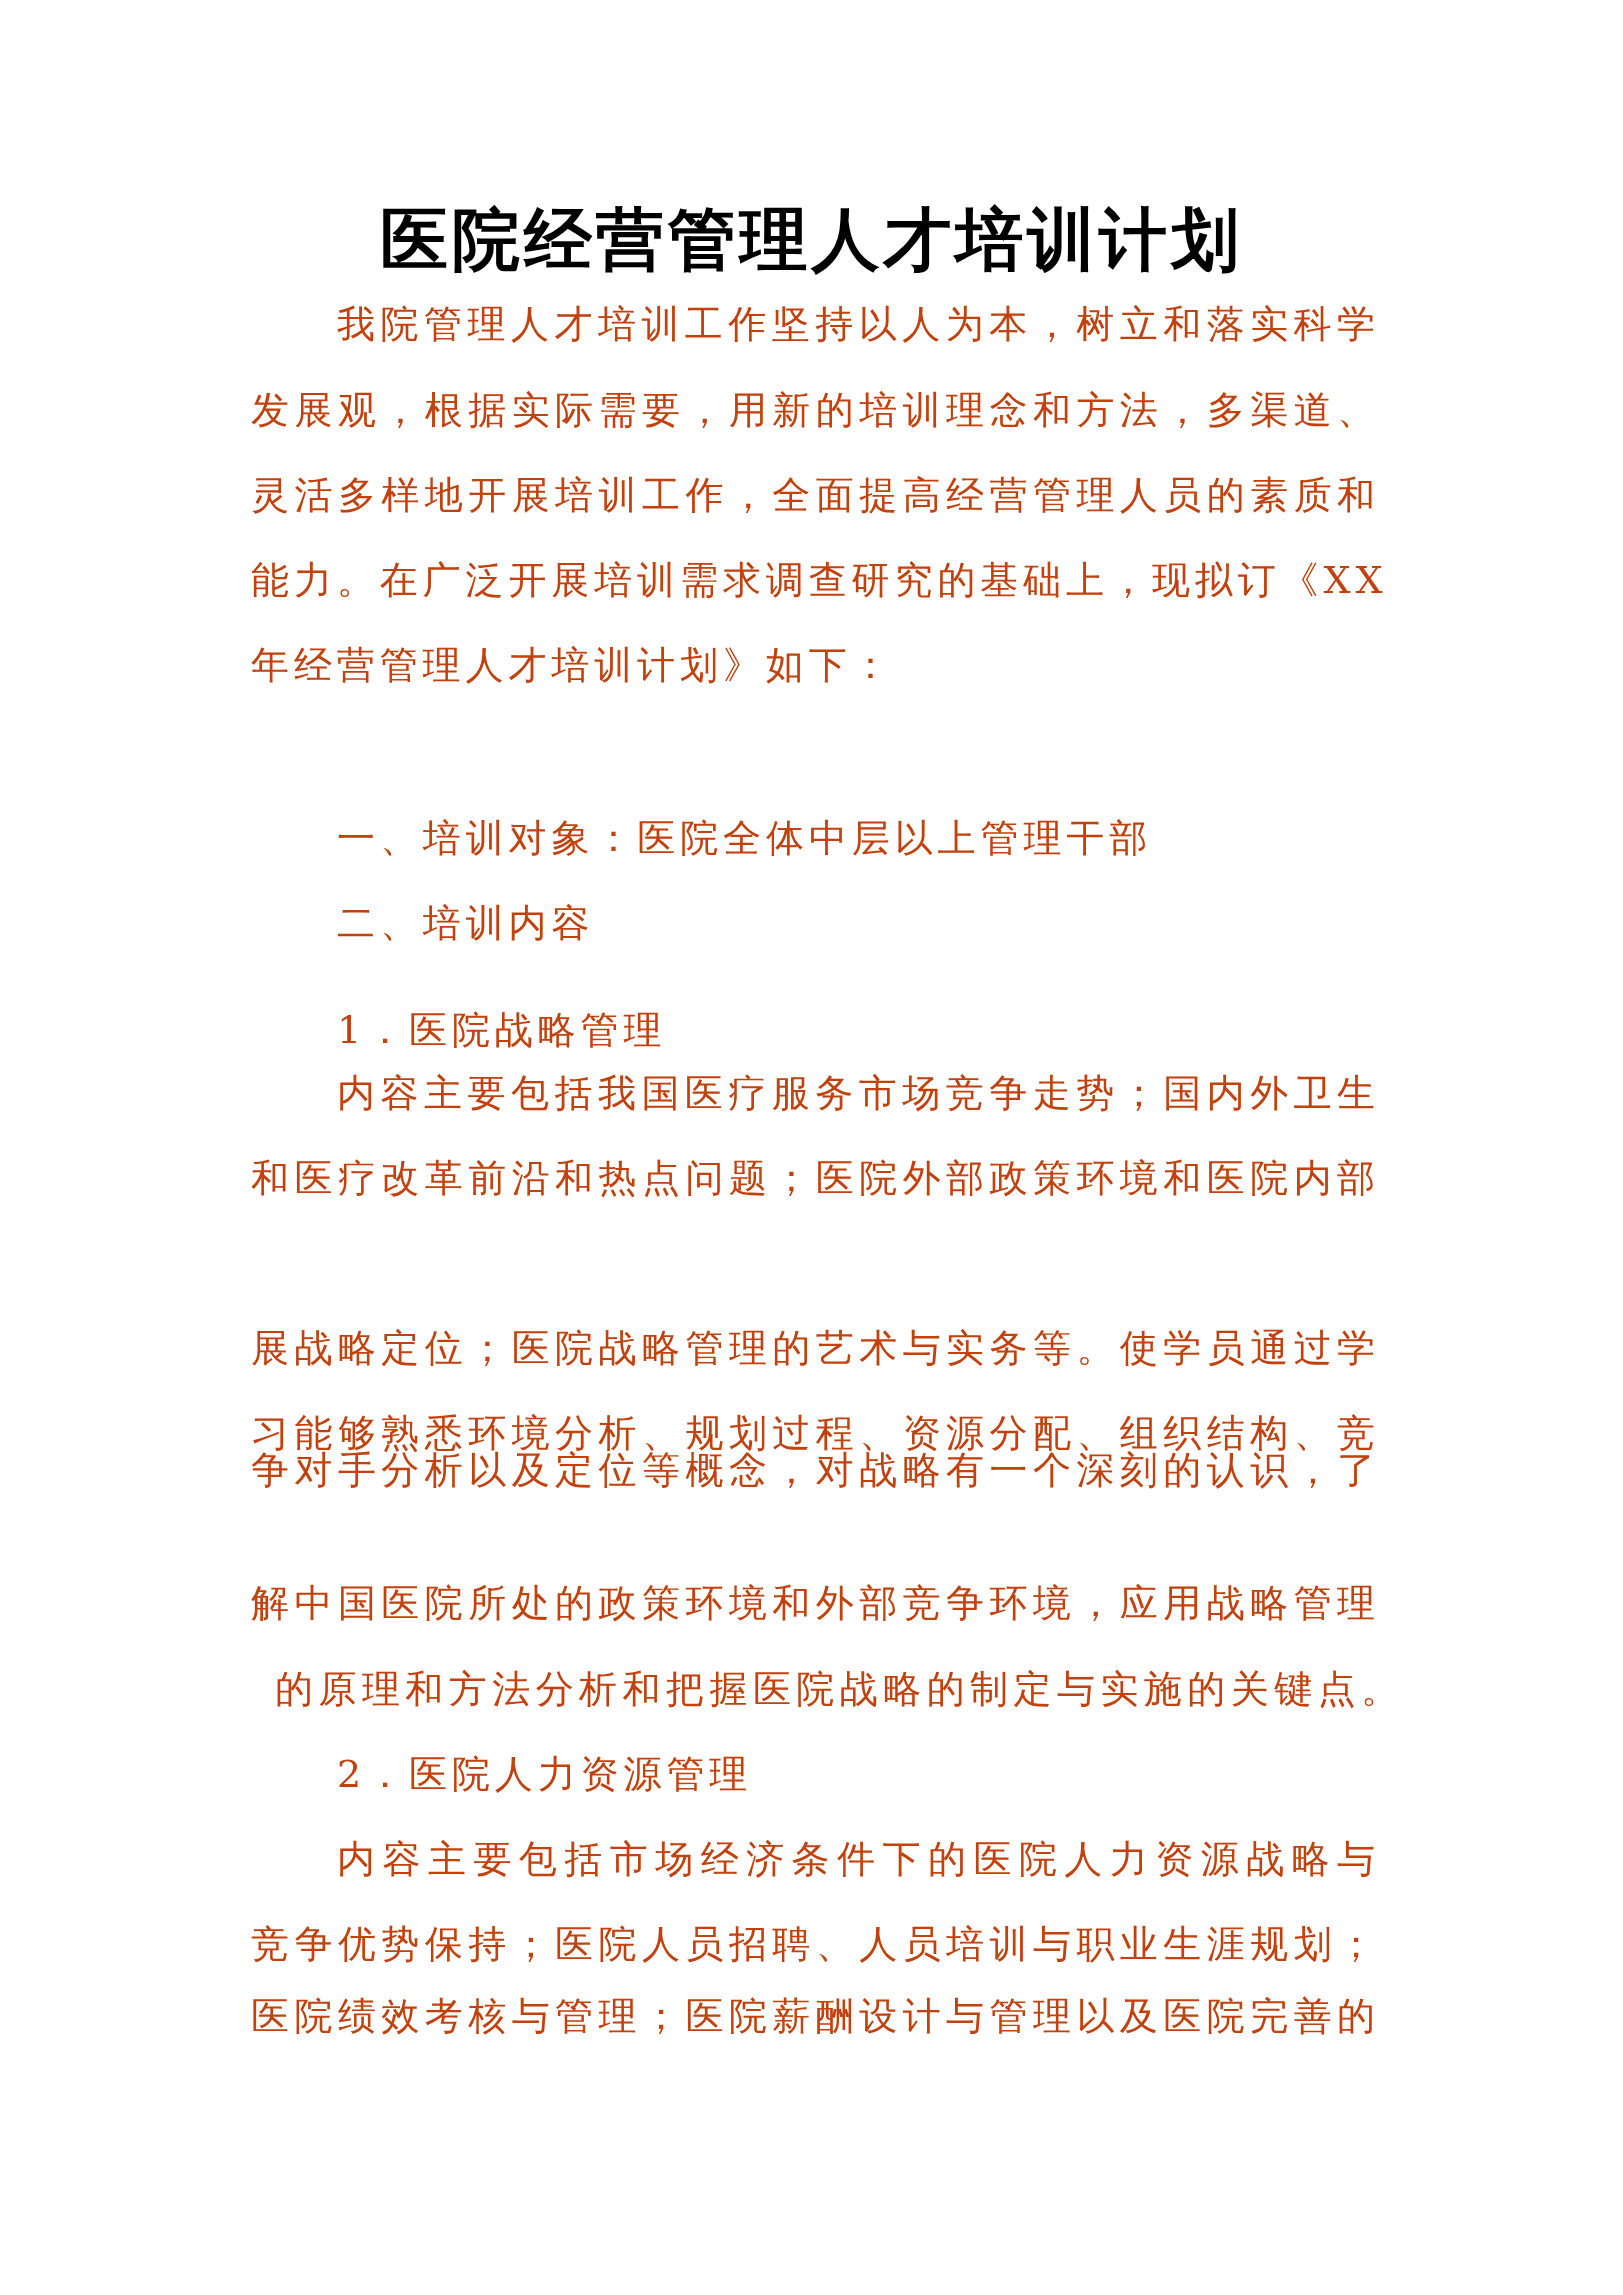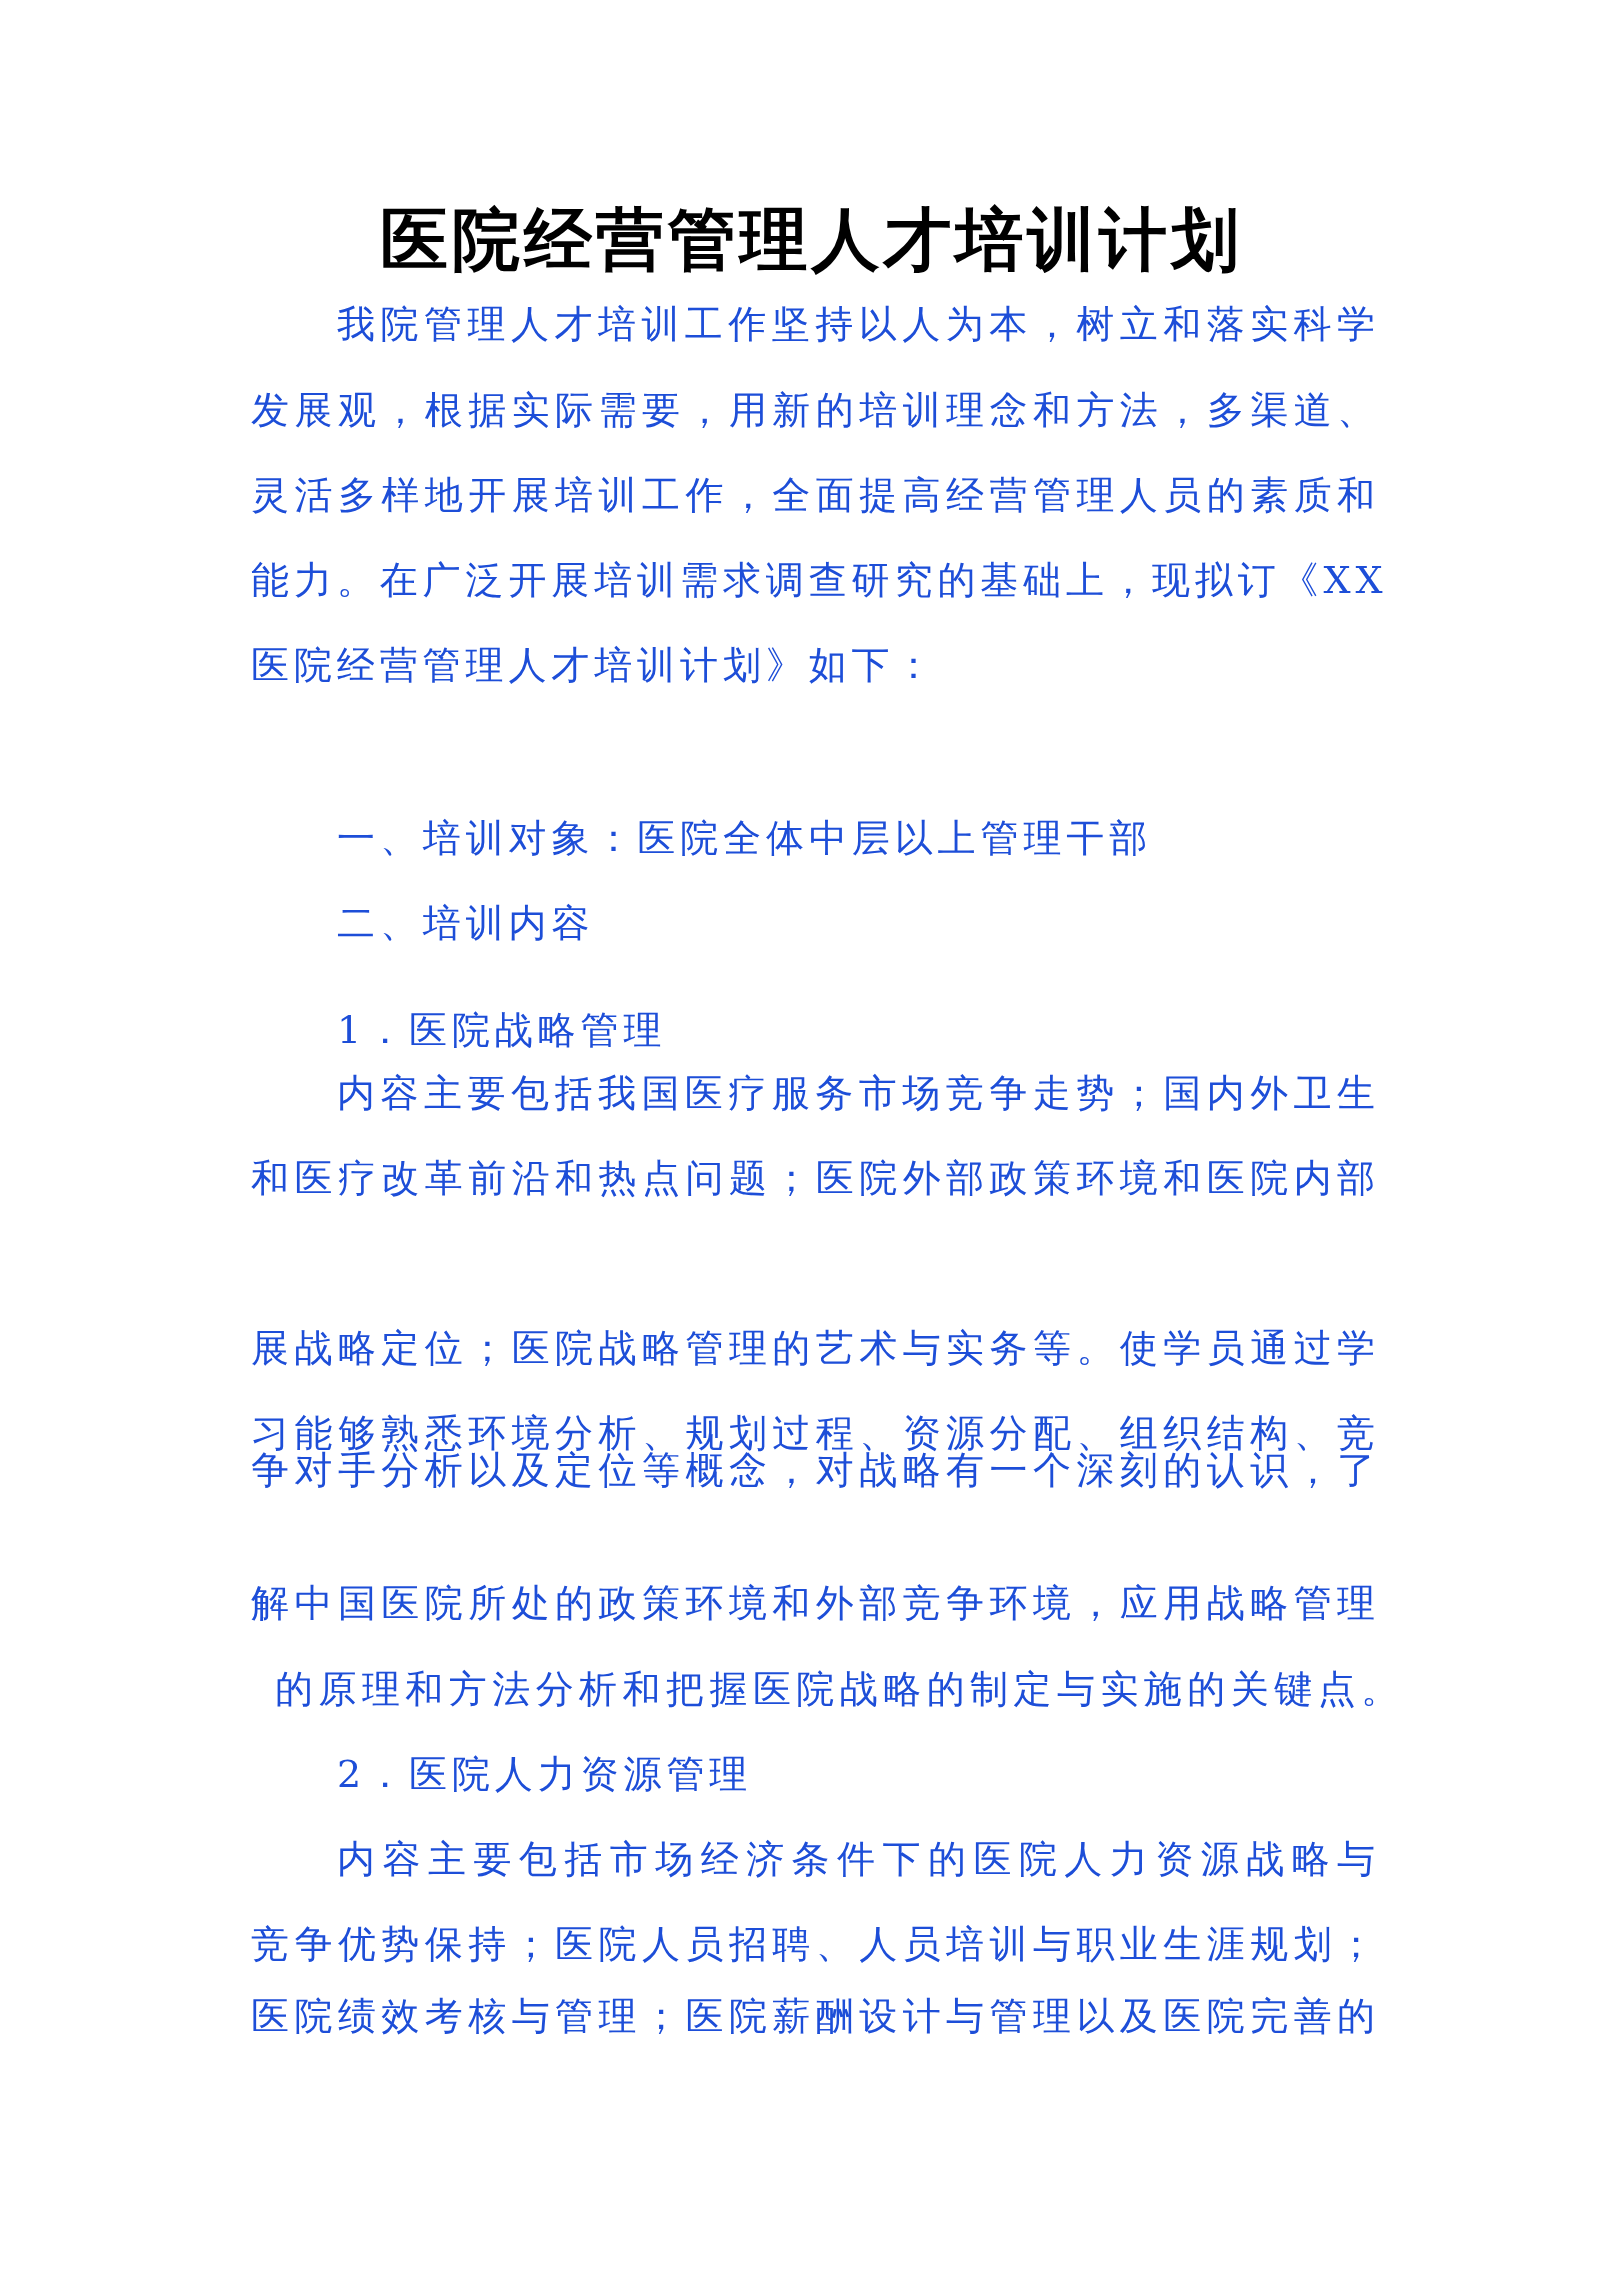"我院管理人才培训工作坚持以人为本，树立和落实科学" .line { color: #1d4ed8 -> #c2410c }
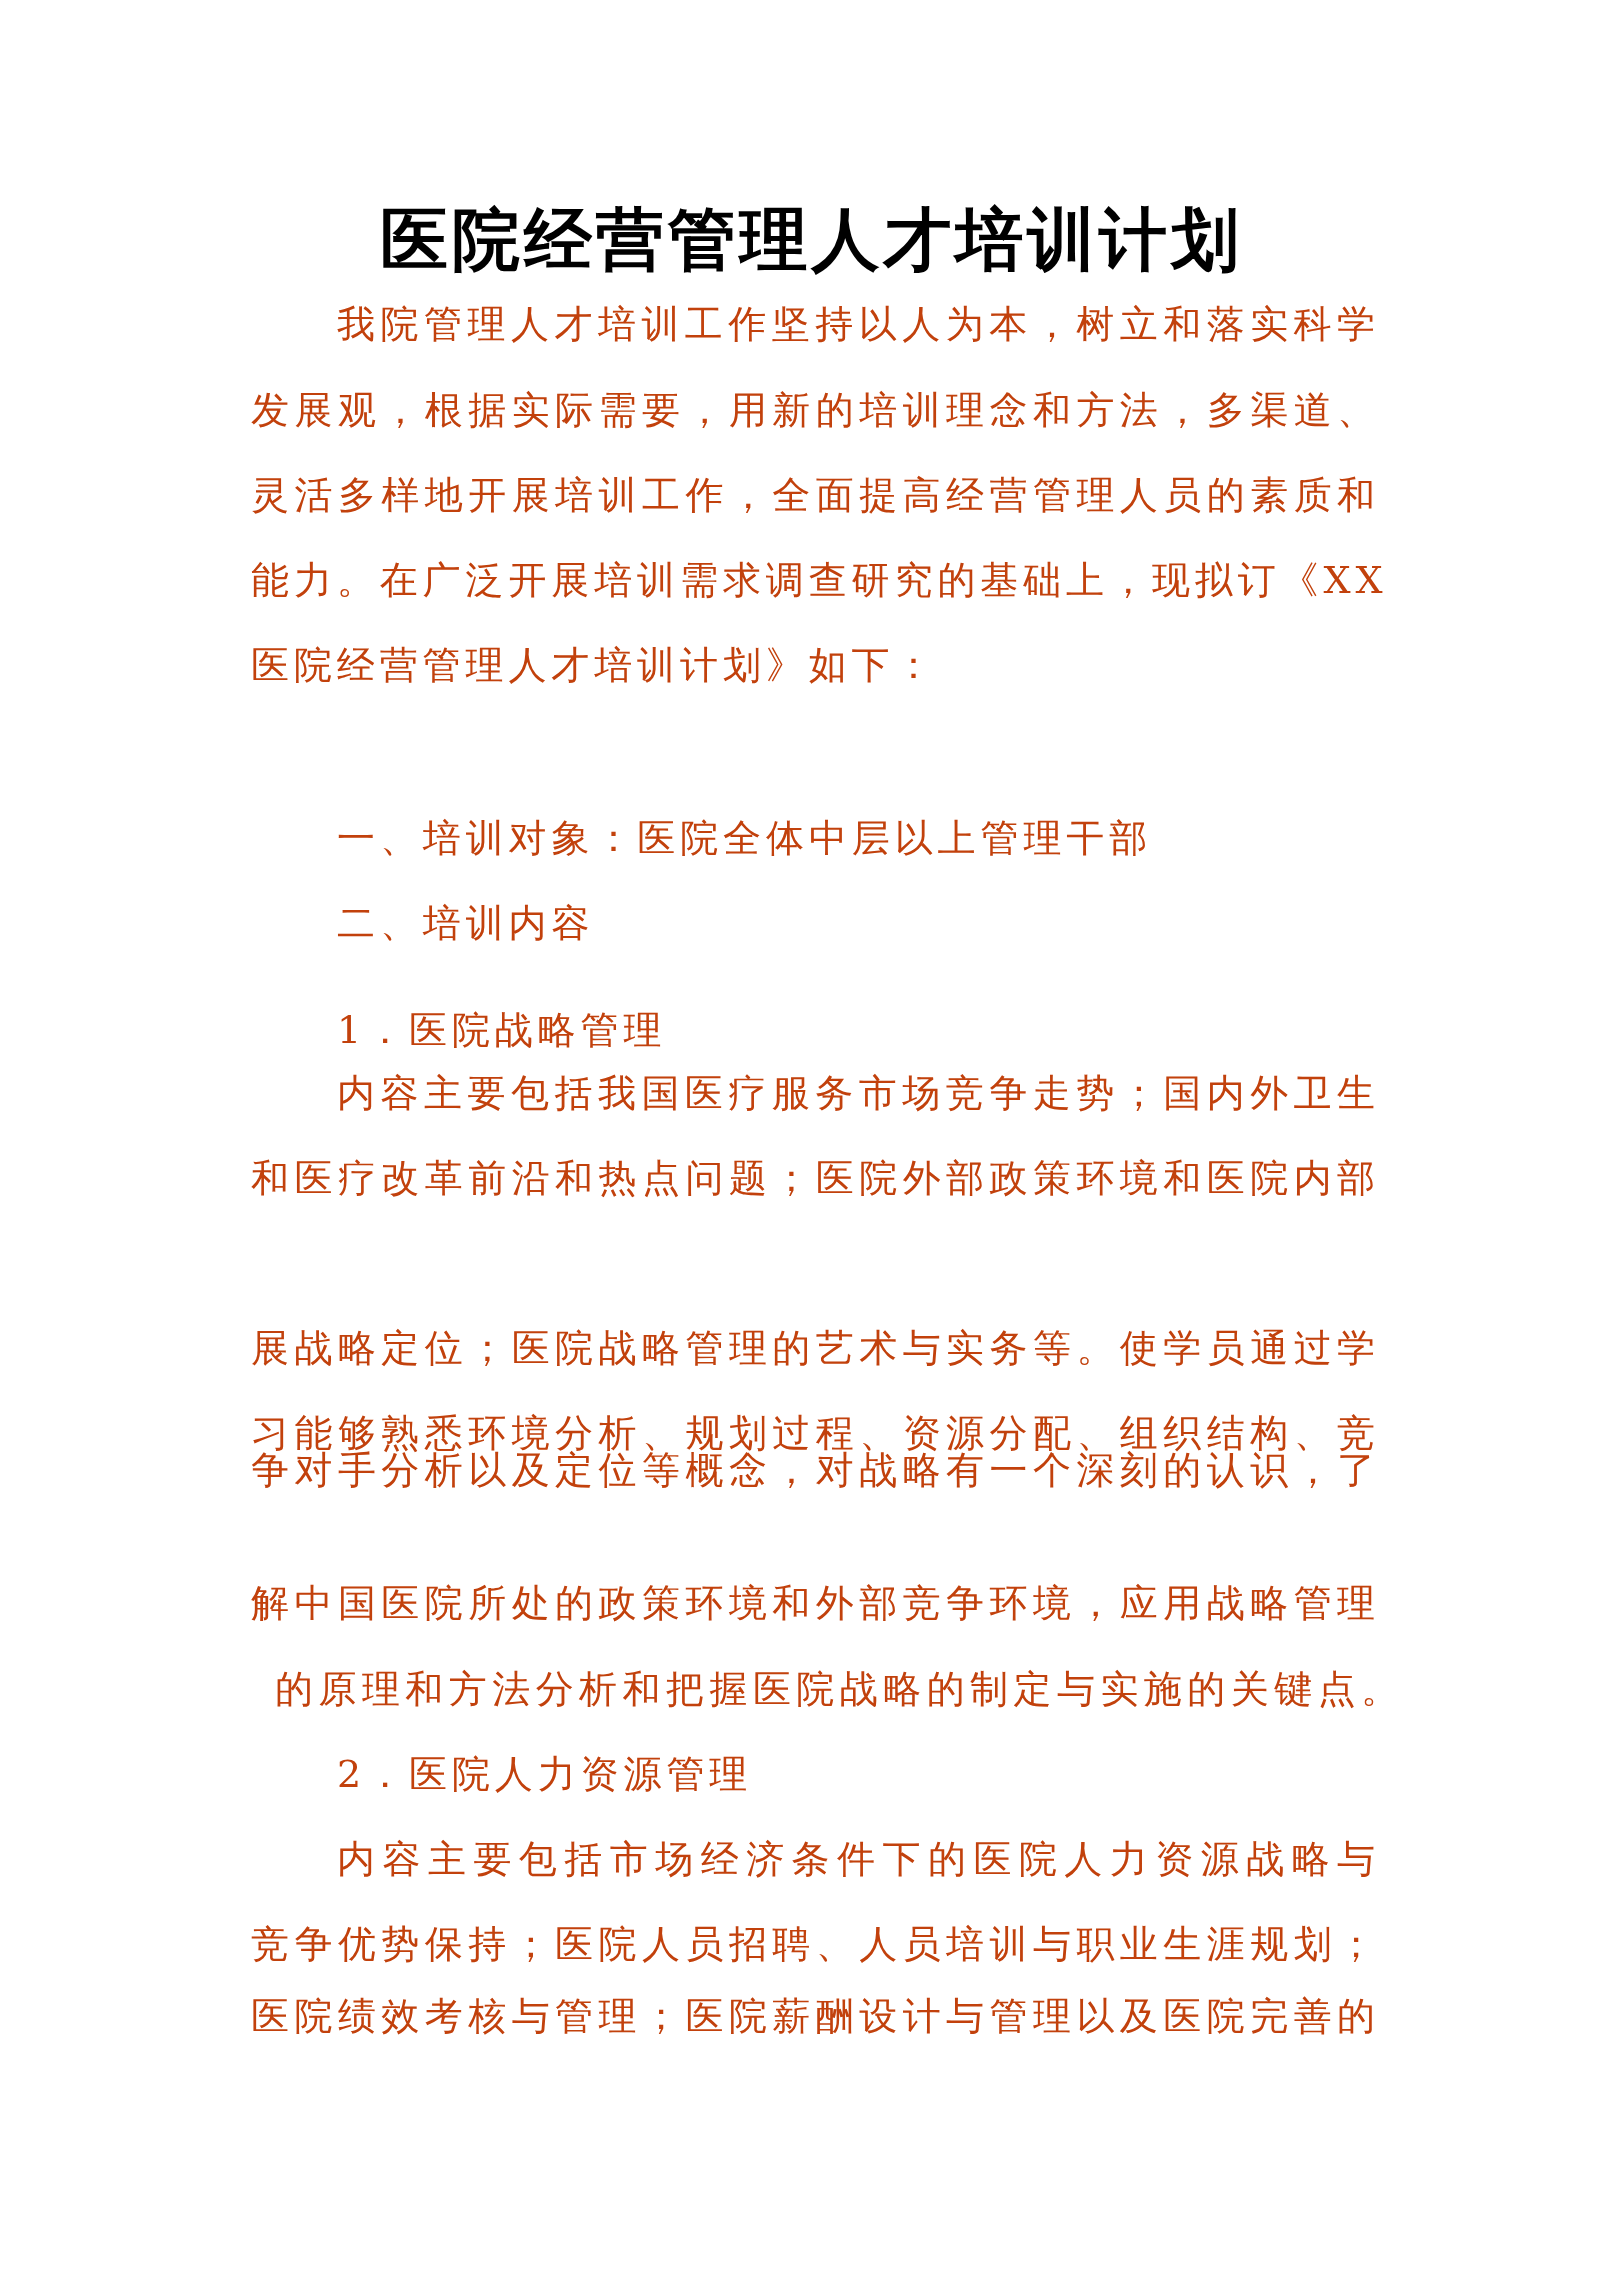"医院经营管理人才培训计划》如下：" div.line { text: 医院 -> 年 }
